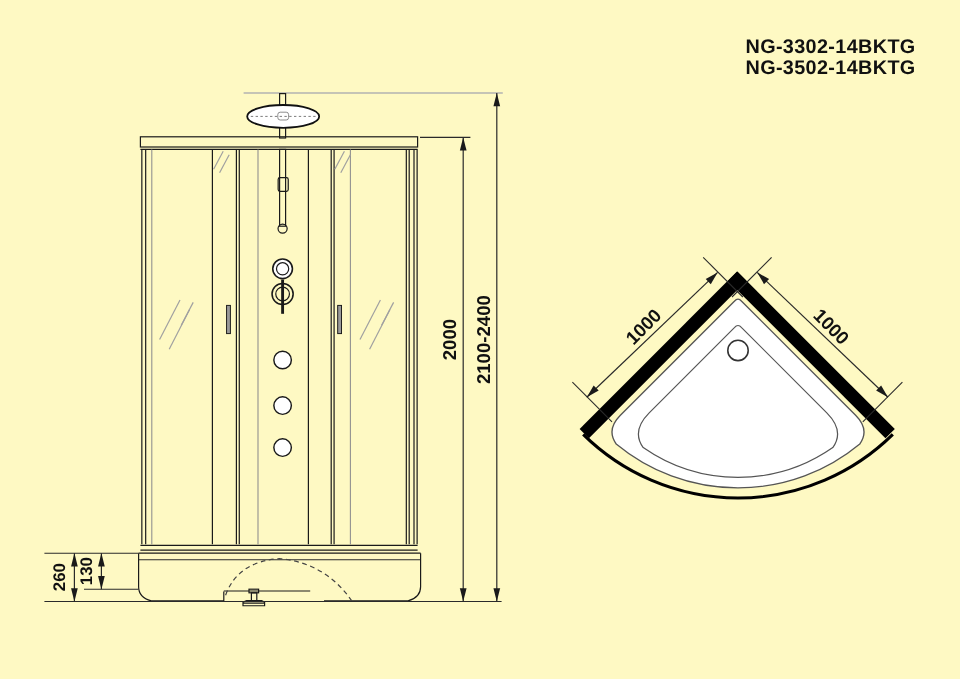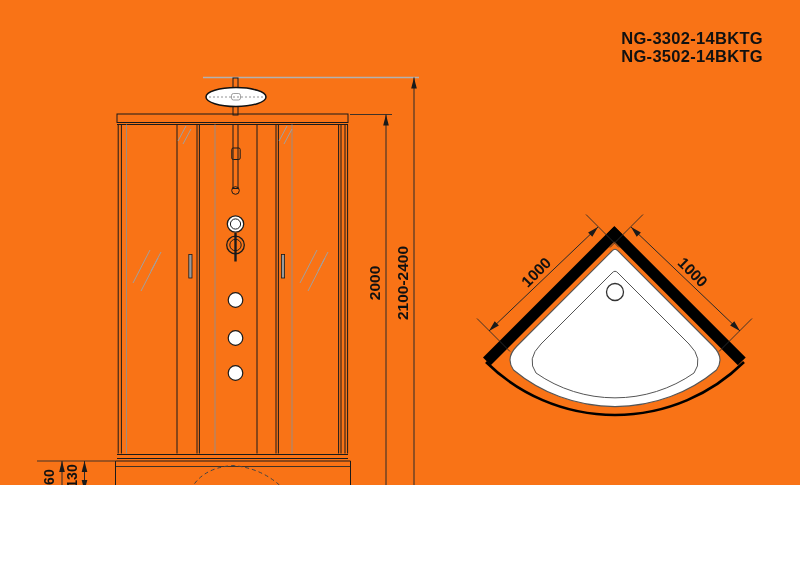"NG-3302-14BKTG" #stage { background: #f97316 -> #fef9c3; height: 485px -> 566px }
